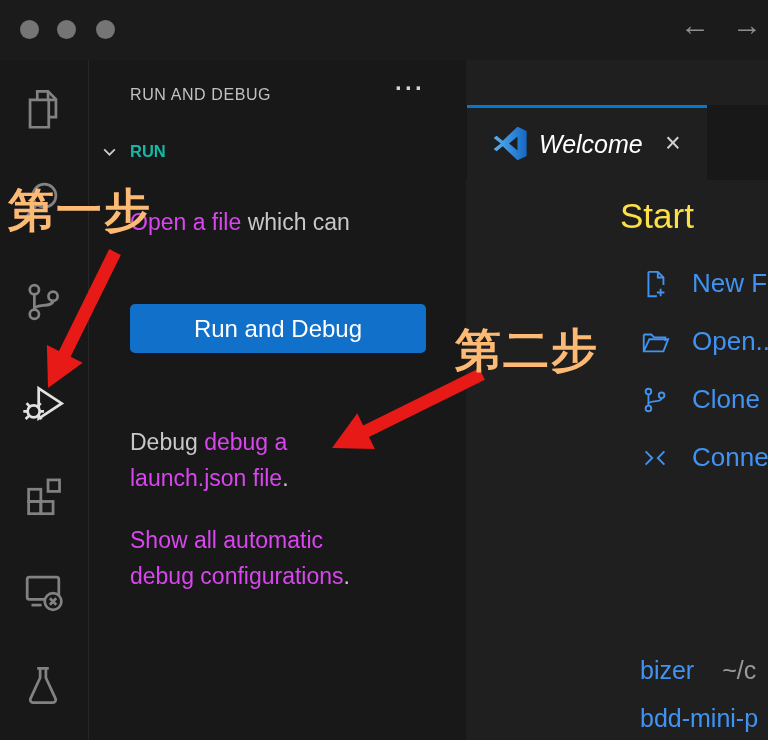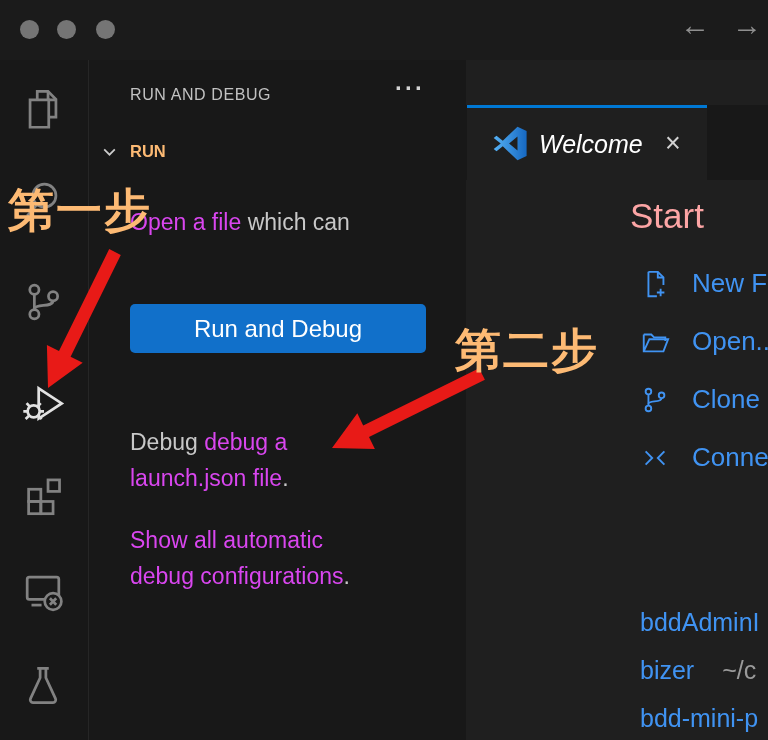"RUN" .sb-section-label { color: #fdba74 -> #14b8a6 }
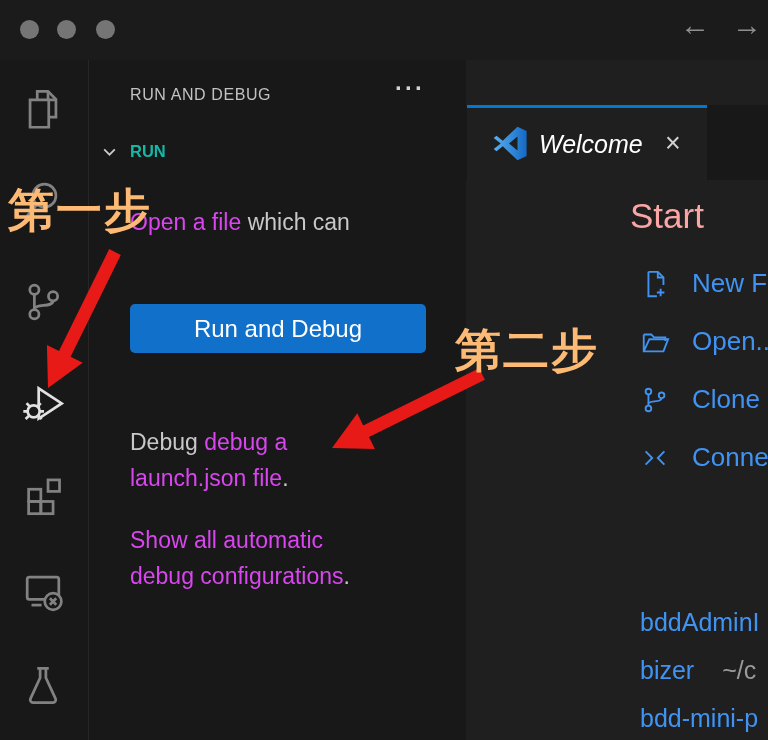"Start" .ed-heading { color: #fca5a5 -> #fde047; left: 164px -> 154px }
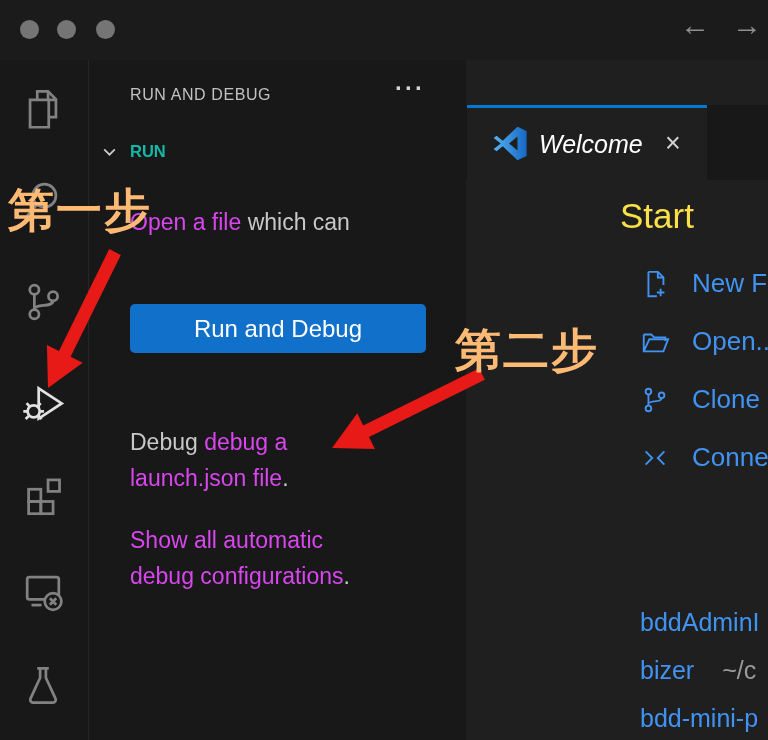"bddAdminI" div.recent-row { html: <div> <span>bddAdminI</span> </div> -> none }
